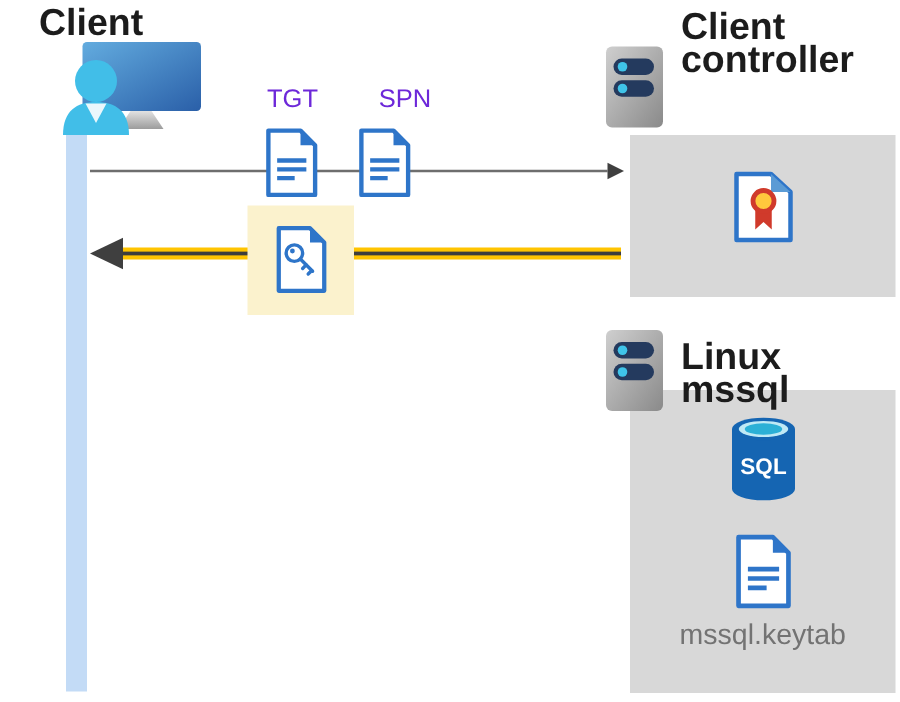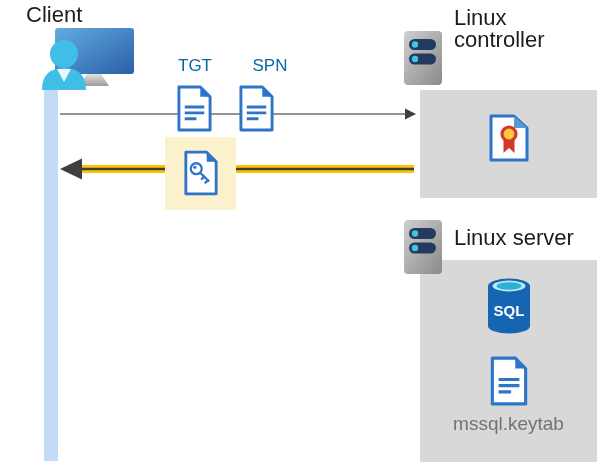"Client" .label-bold { font-size: 22px -> 25px; font-weight: 400 -> 700 }
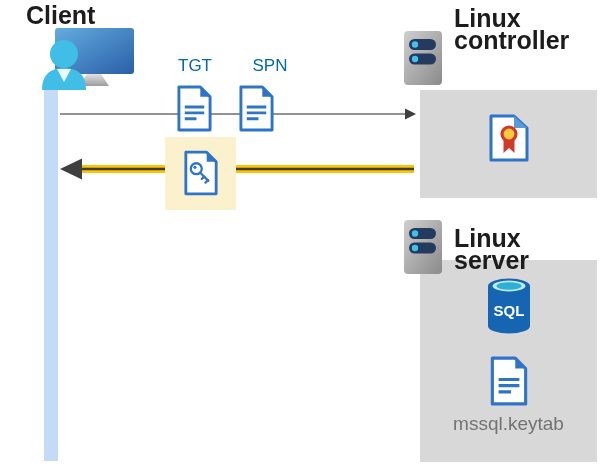"Linux controller" div.abs { text: Linux -> Client }
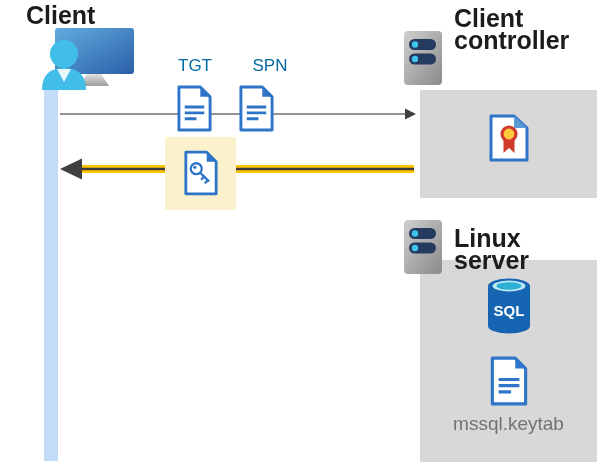"TGT" .label-plain { color: #0369a1 -> #6d28d9 }
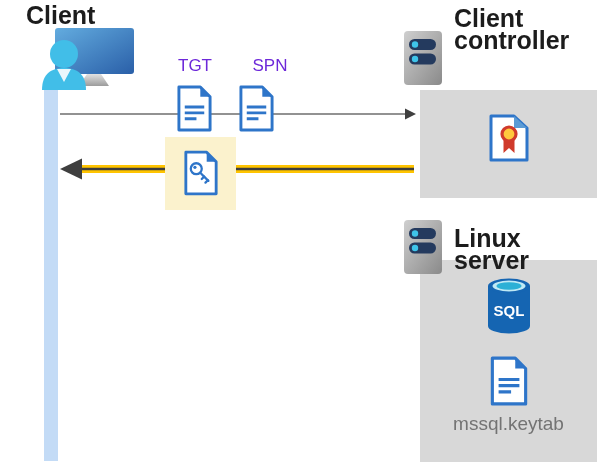"Linux server" div.abs { text: server -> mssql }
